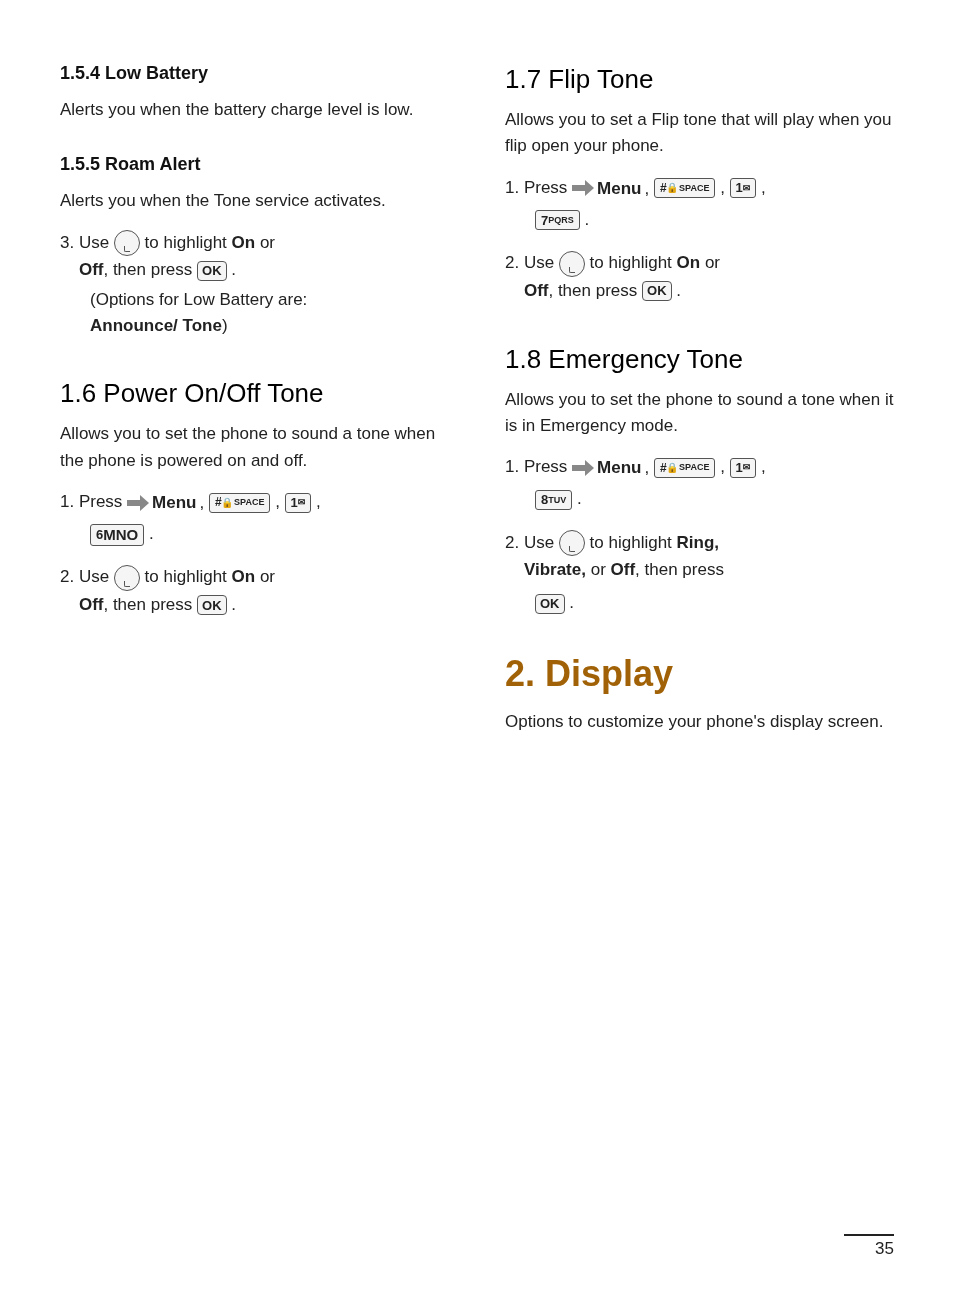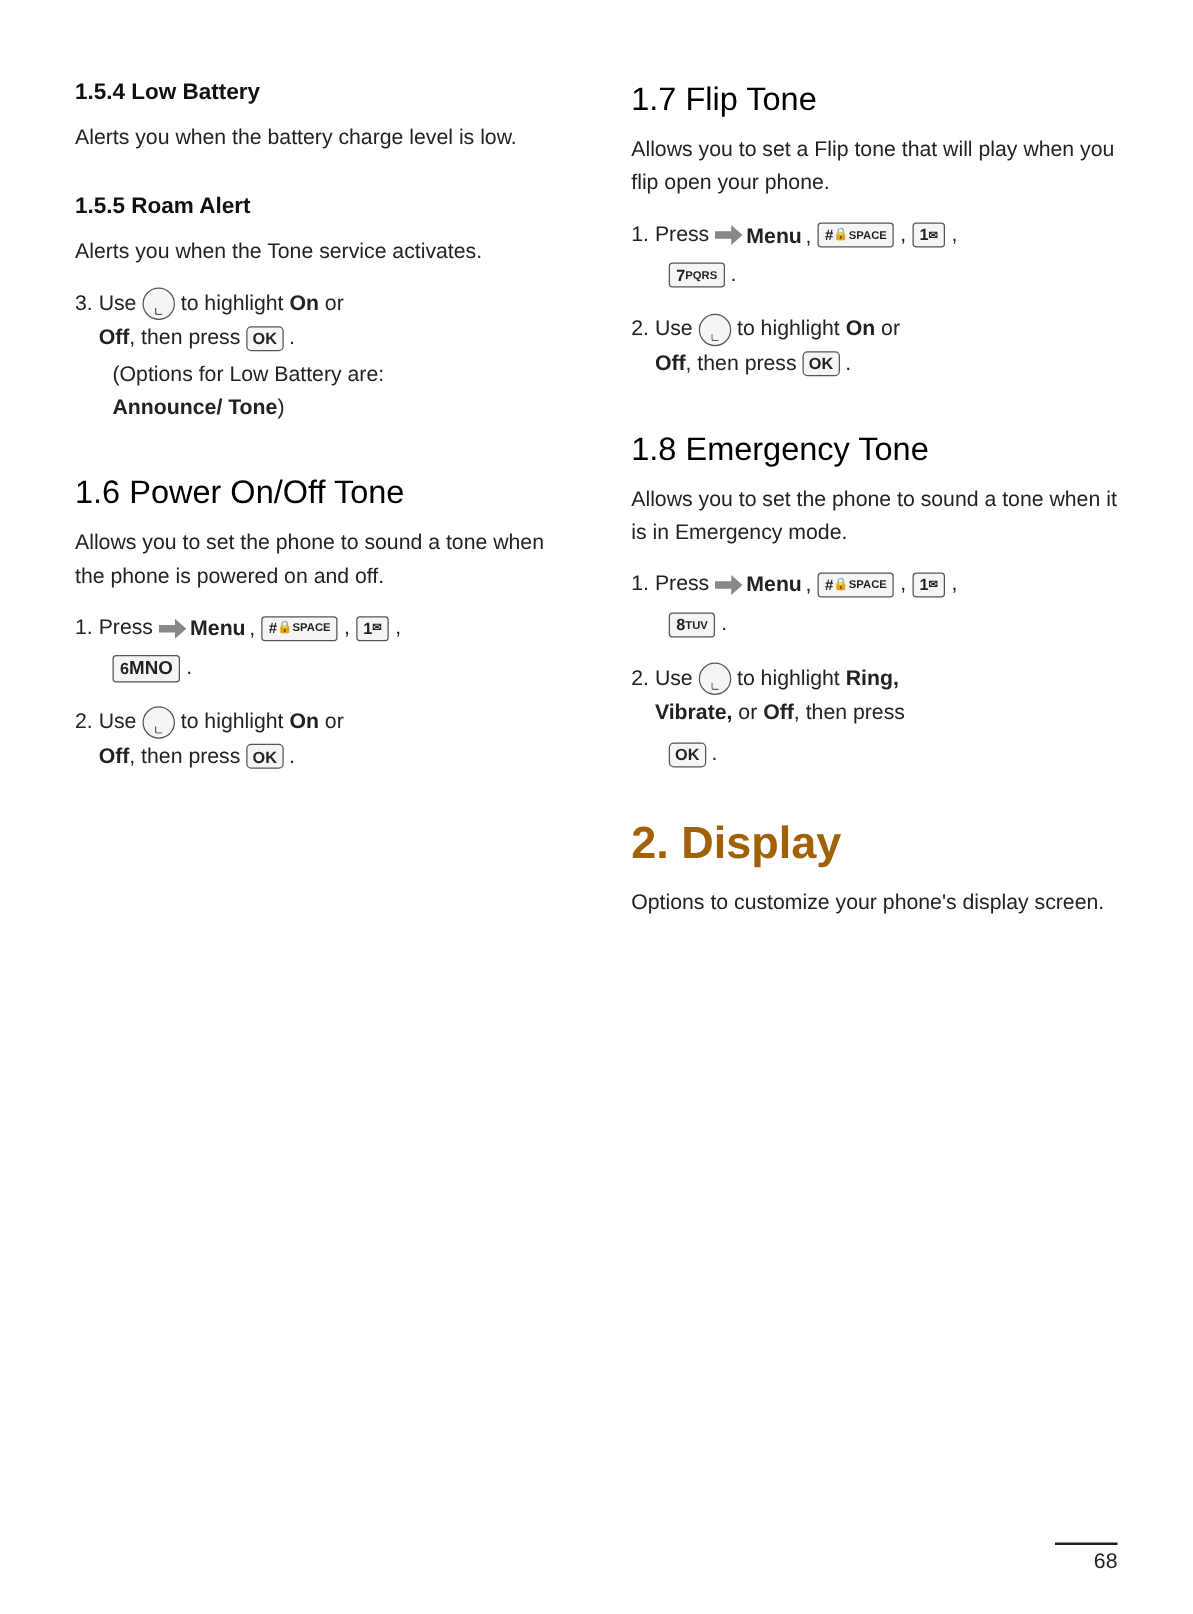"68" div.page-number { text: 68 -> 35 }
